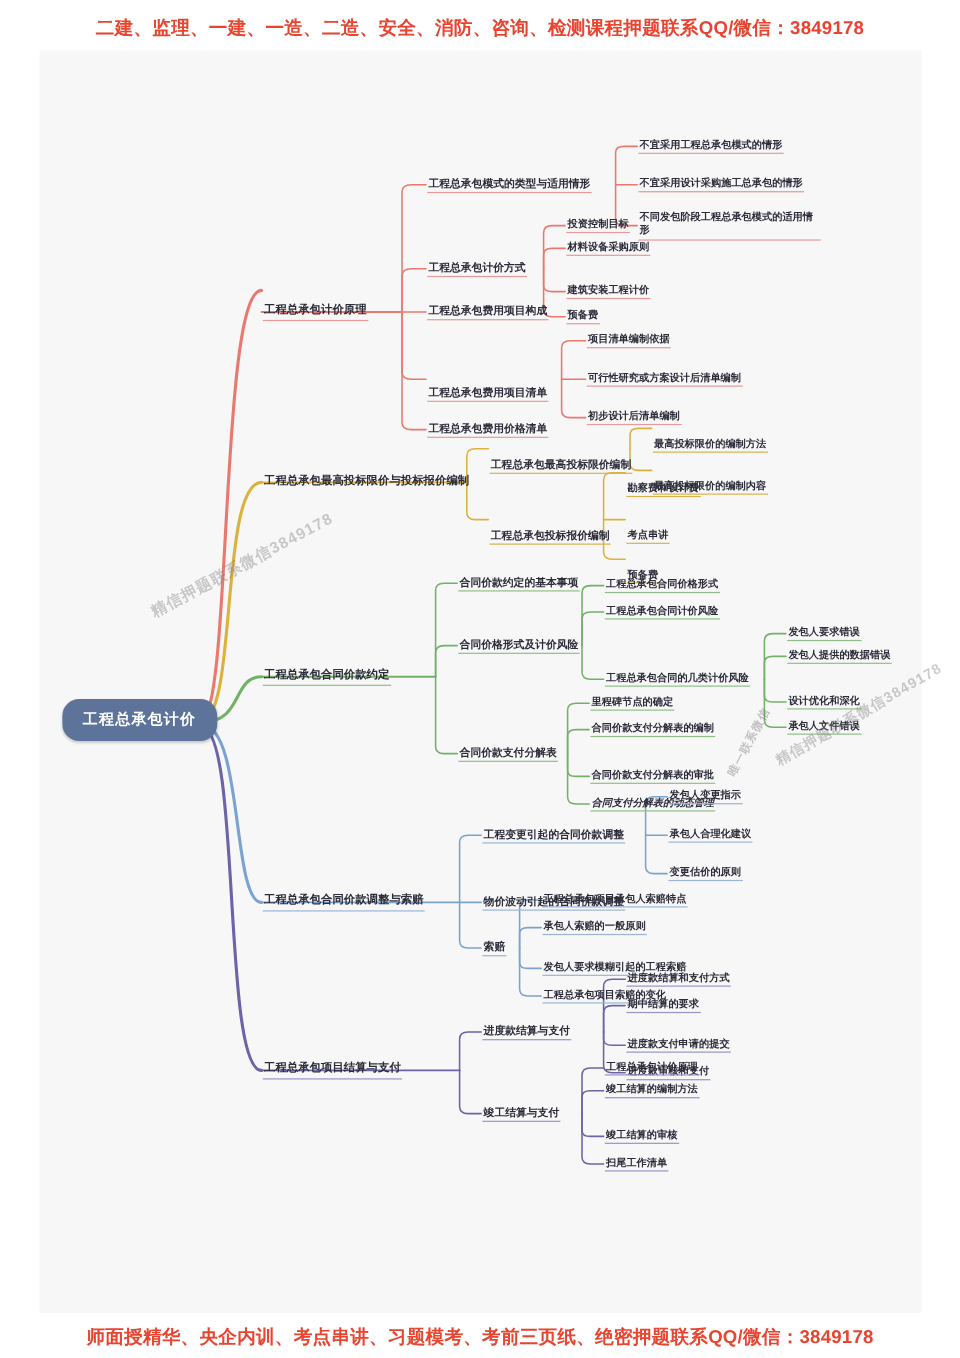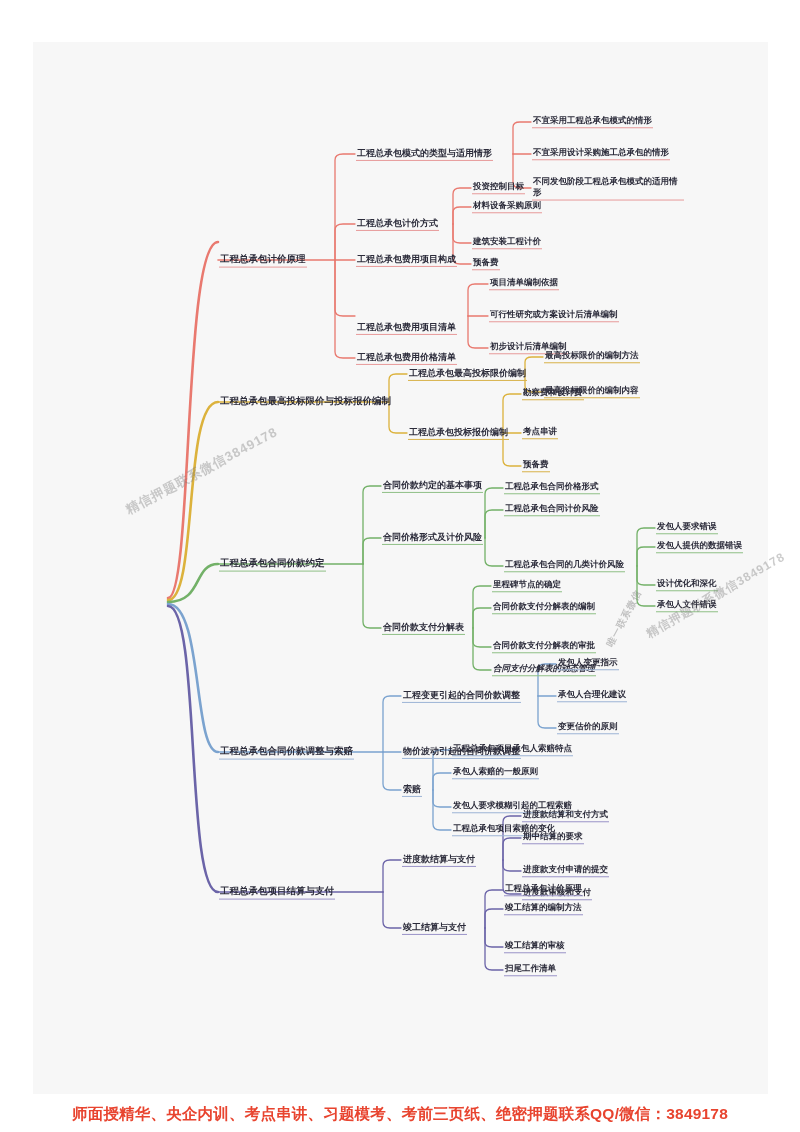"二建、监理、一建、一造、二造、安全、消防、咨询、检测课程押题联系QQ/微信：38" div.banner { html: none -> <div>二建、监理、一建、一造、二造、安全、消防、咨询、检测课程押题联系QQ/微信：3849178</div> }
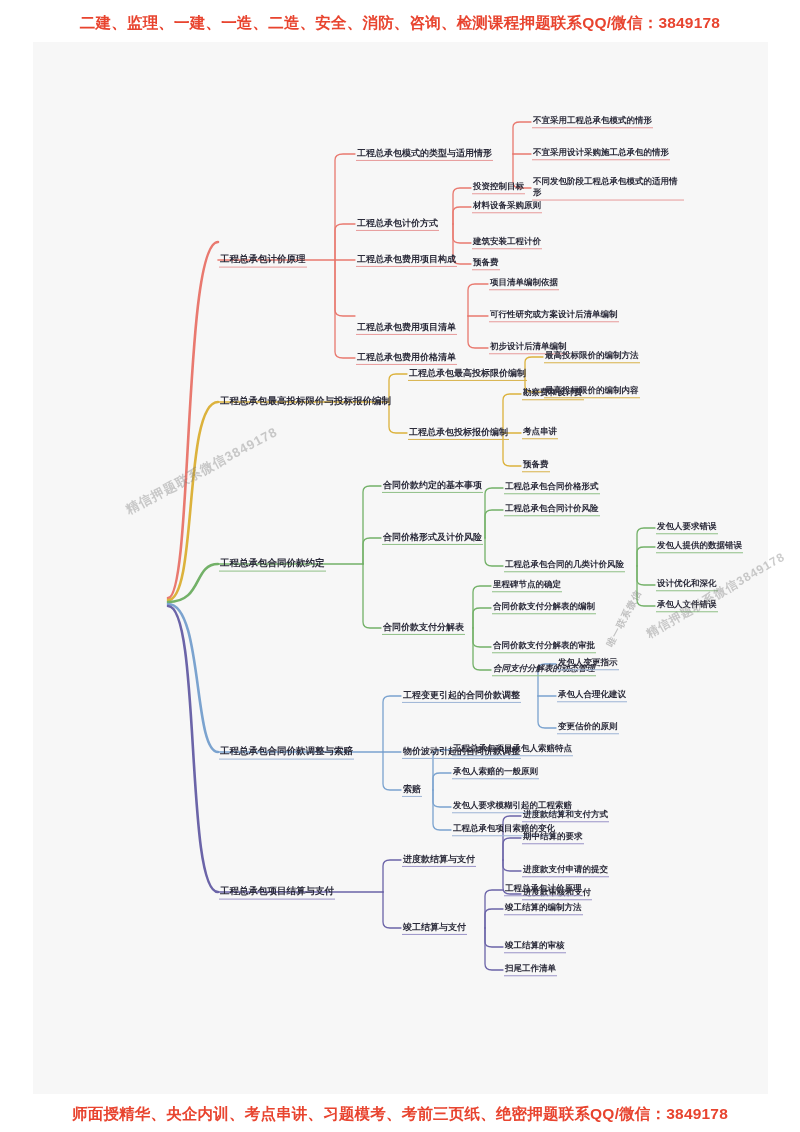"最高投标限价的编制方法" .node.ul-y { margin-top: none -> 14px }
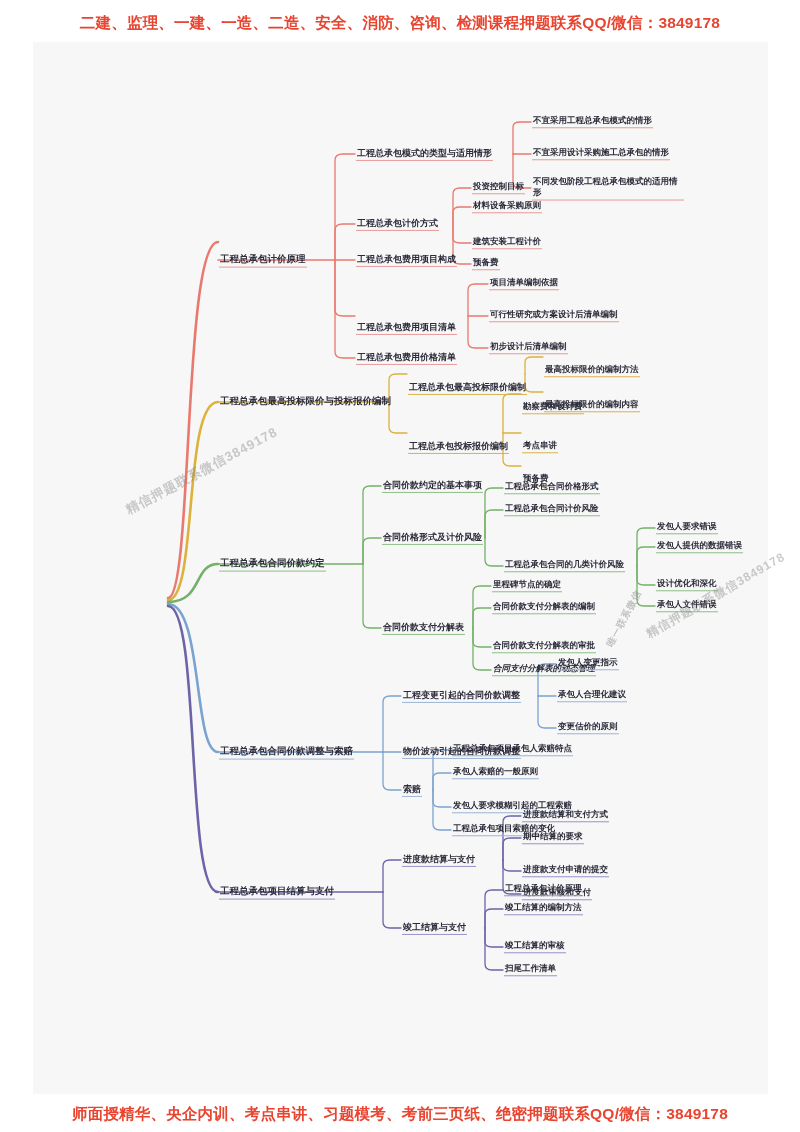"工程总承包计价" div.root { html: none -> <div>工程总承包计价</div> }
